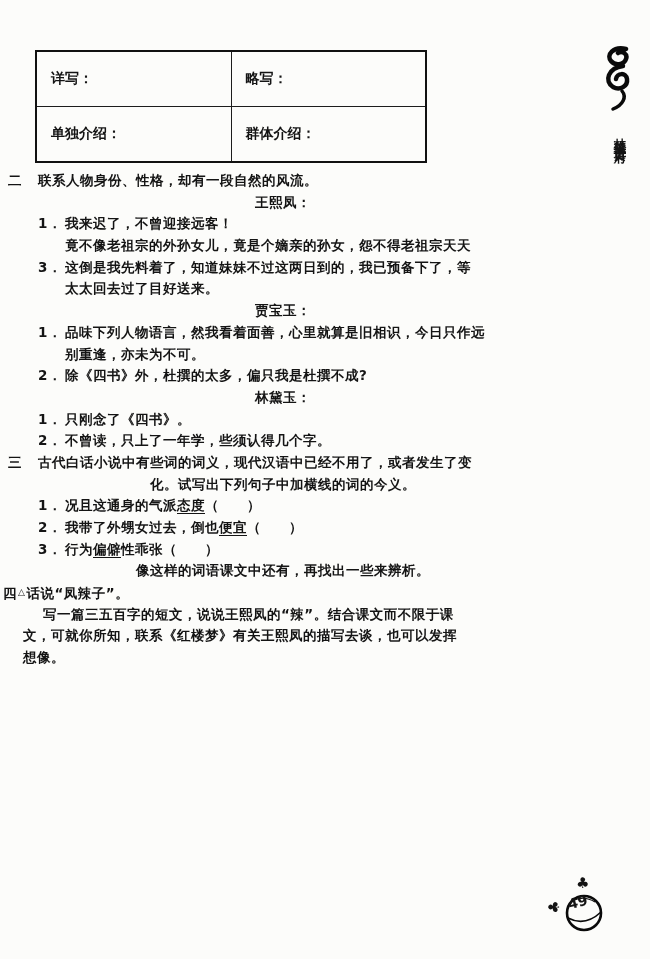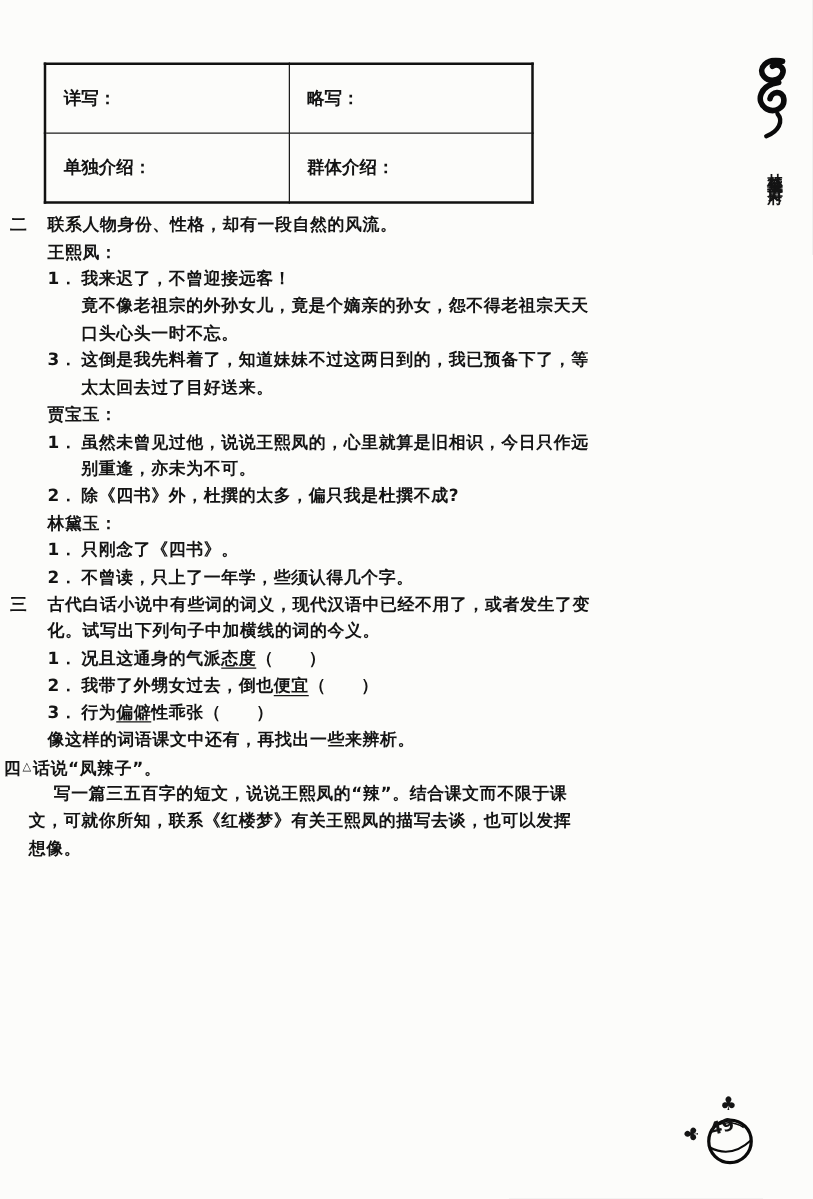"王熙凤：" .lbl { text-align: none -> center }
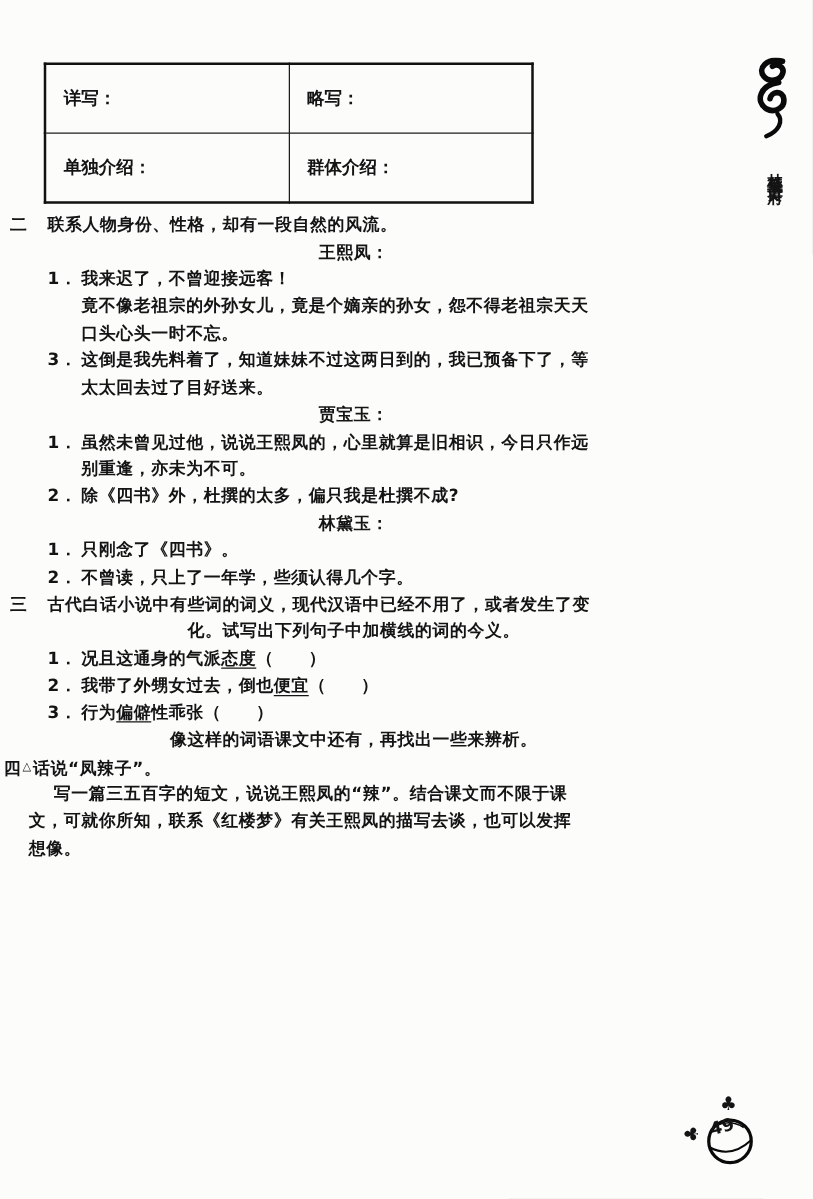"口头心头一时不忘。" div.line { html: <div>口头心头一时不忘。</div> -> none }
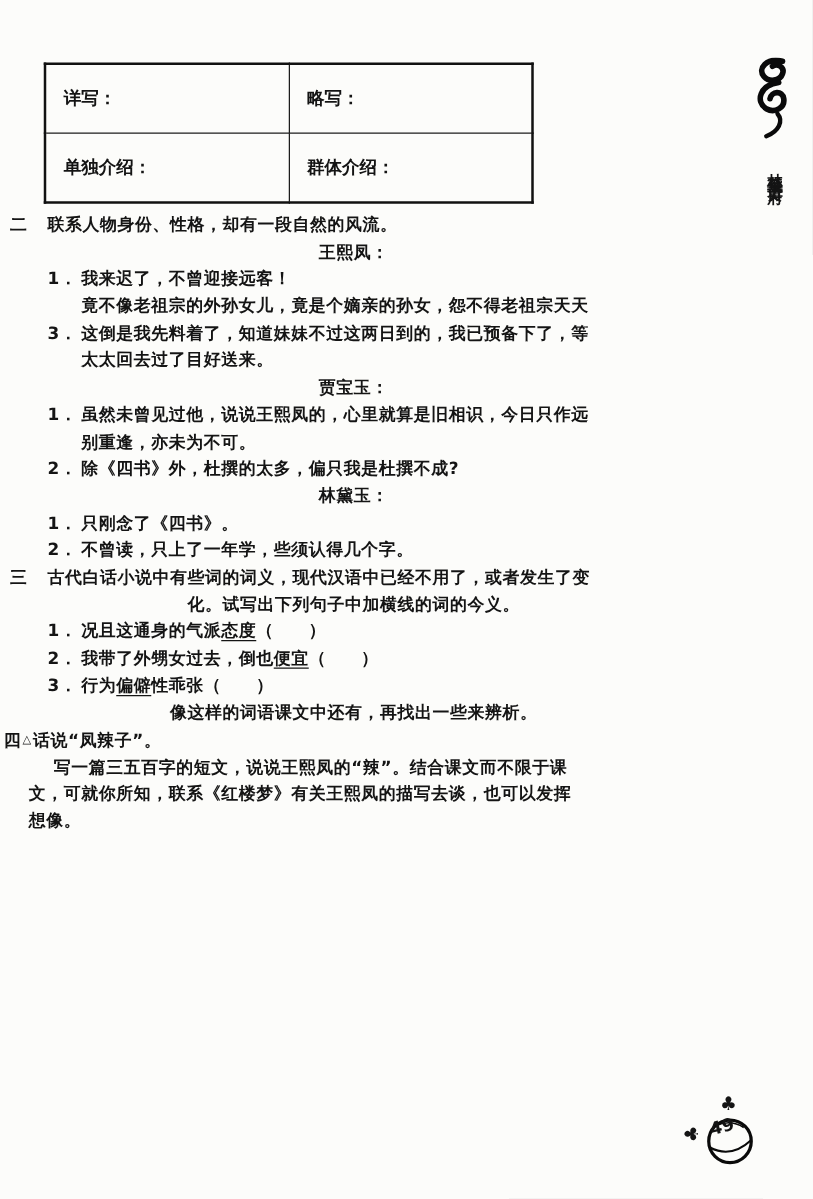"虽然未曾见过他，说说王熙凤的，心里就算是旧相识，今日只作远" span { text: 虽然未曾见过他，说说王熙凤的 -> 品味下列人物语言，然我看着面善 }
